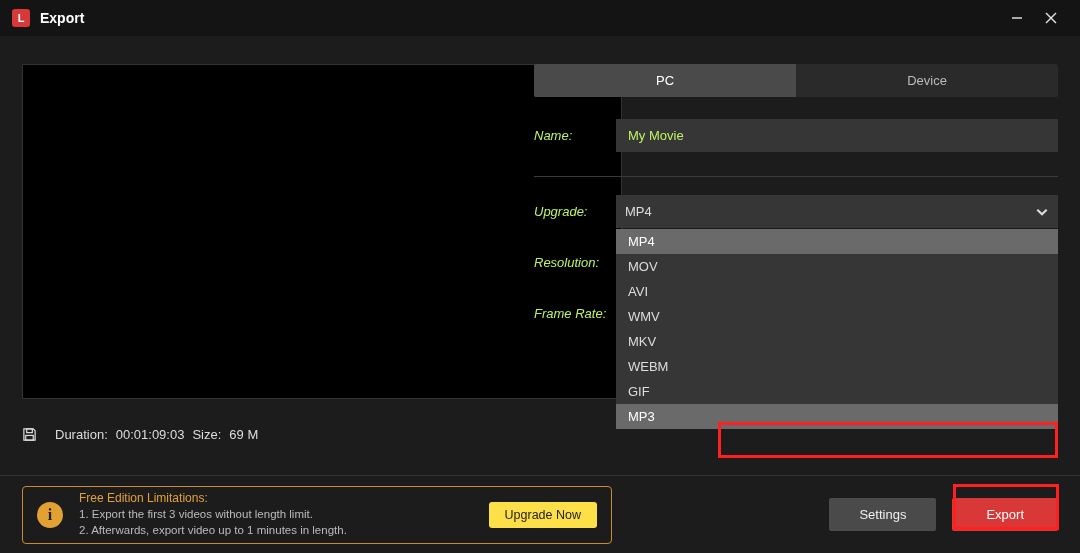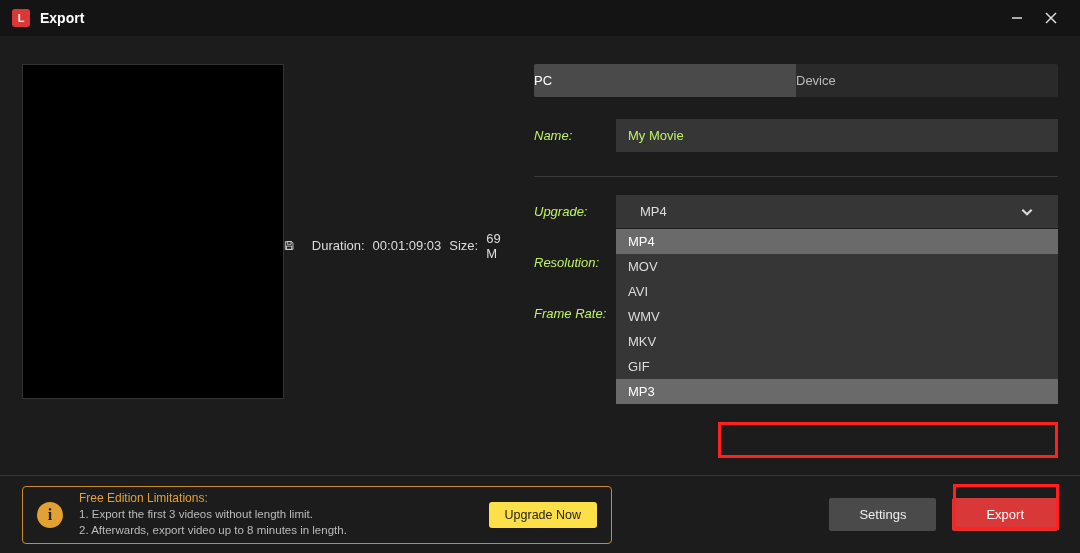"PC" .tab { padding: 9px 0 -> 9px 8px; text-align: none -> center }
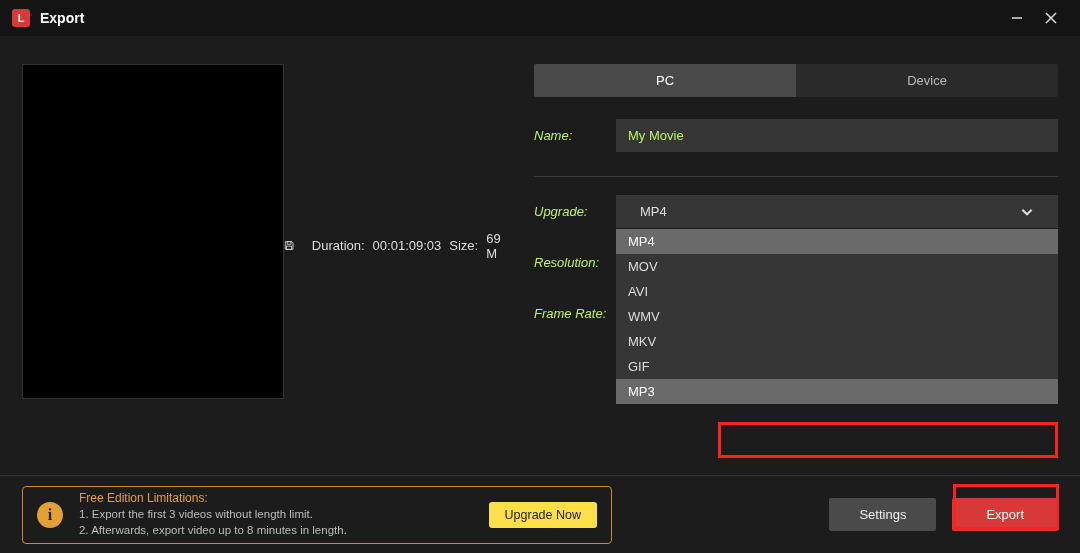"MP4" .select { padding: 9px 24px -> 9px 9px }
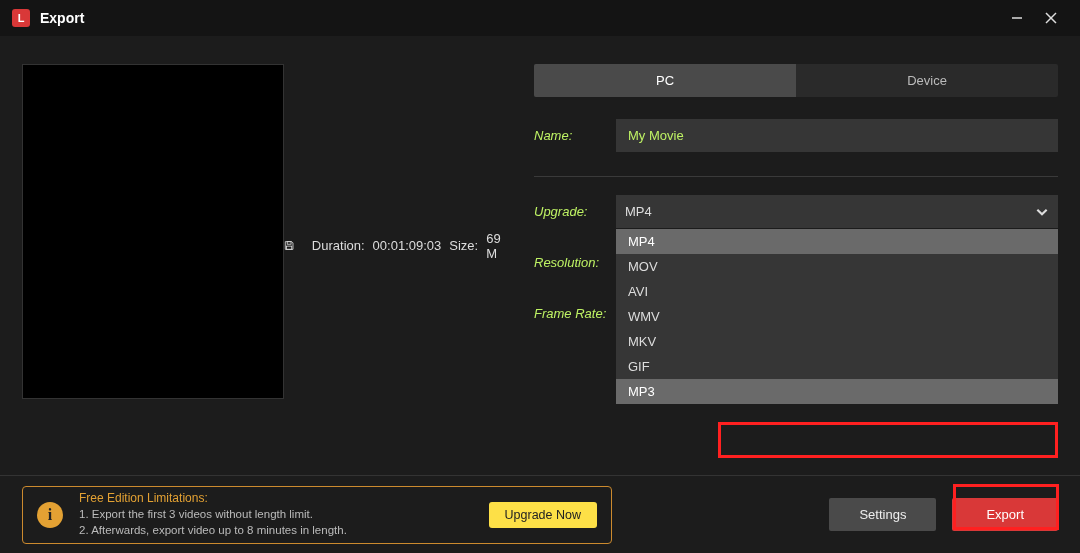"WEBM" div.dd-item { html: none -> <div>WEBM</div> }
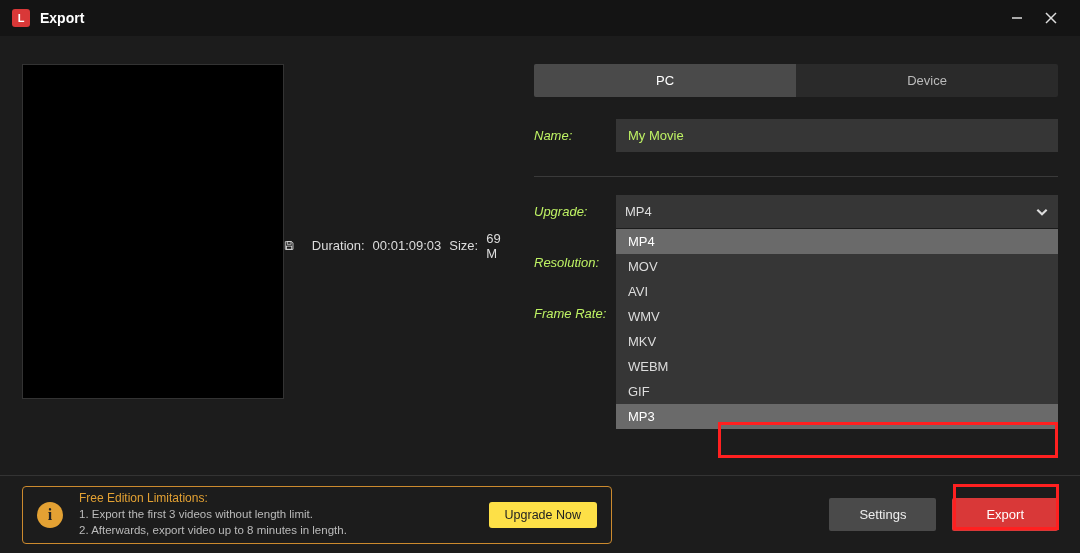"Duration:" .left-col { flex-direction: row -> column }
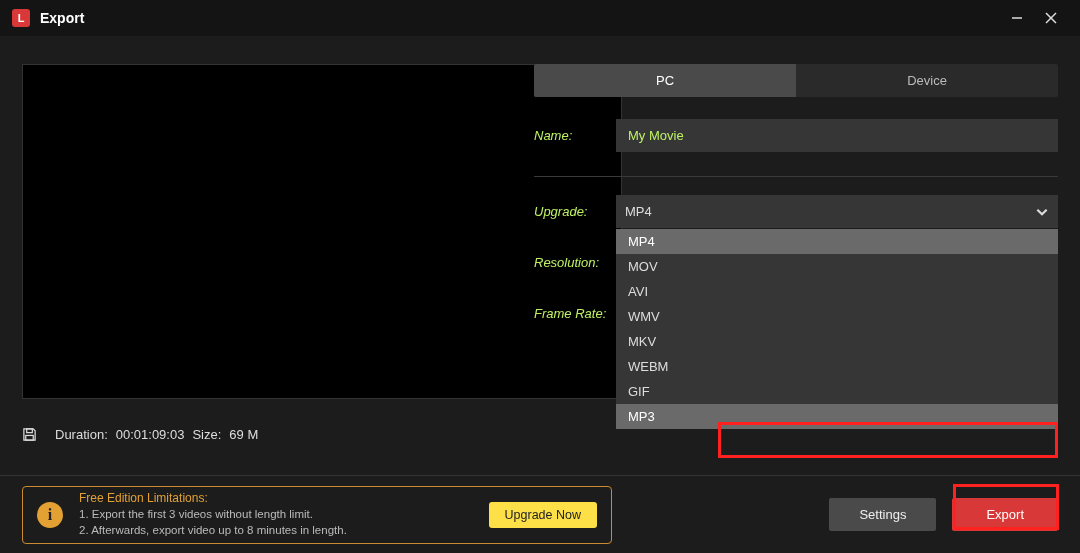"2. Afterwards, export video up" div.limits-line { text: 8 -> 1 }
